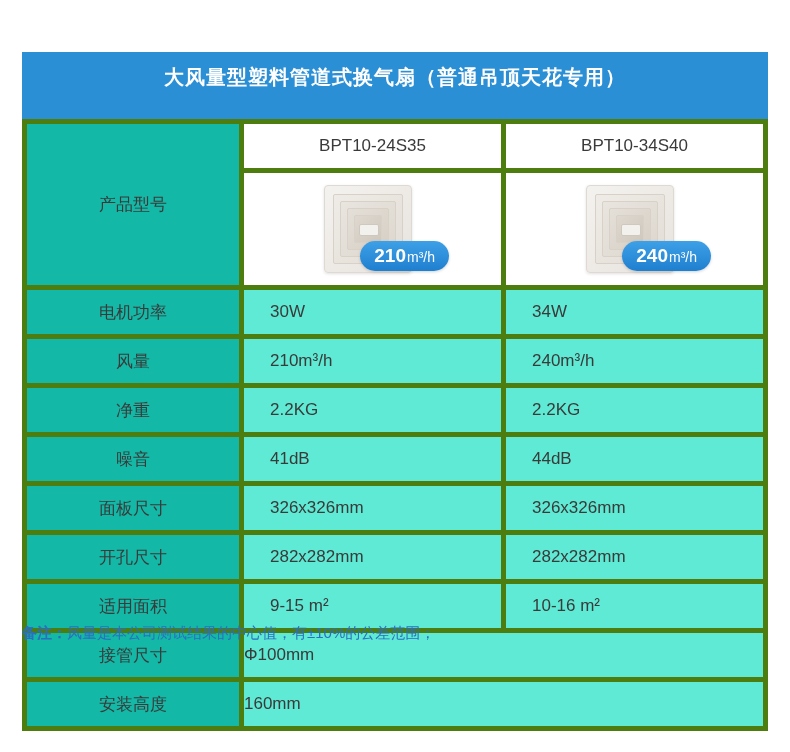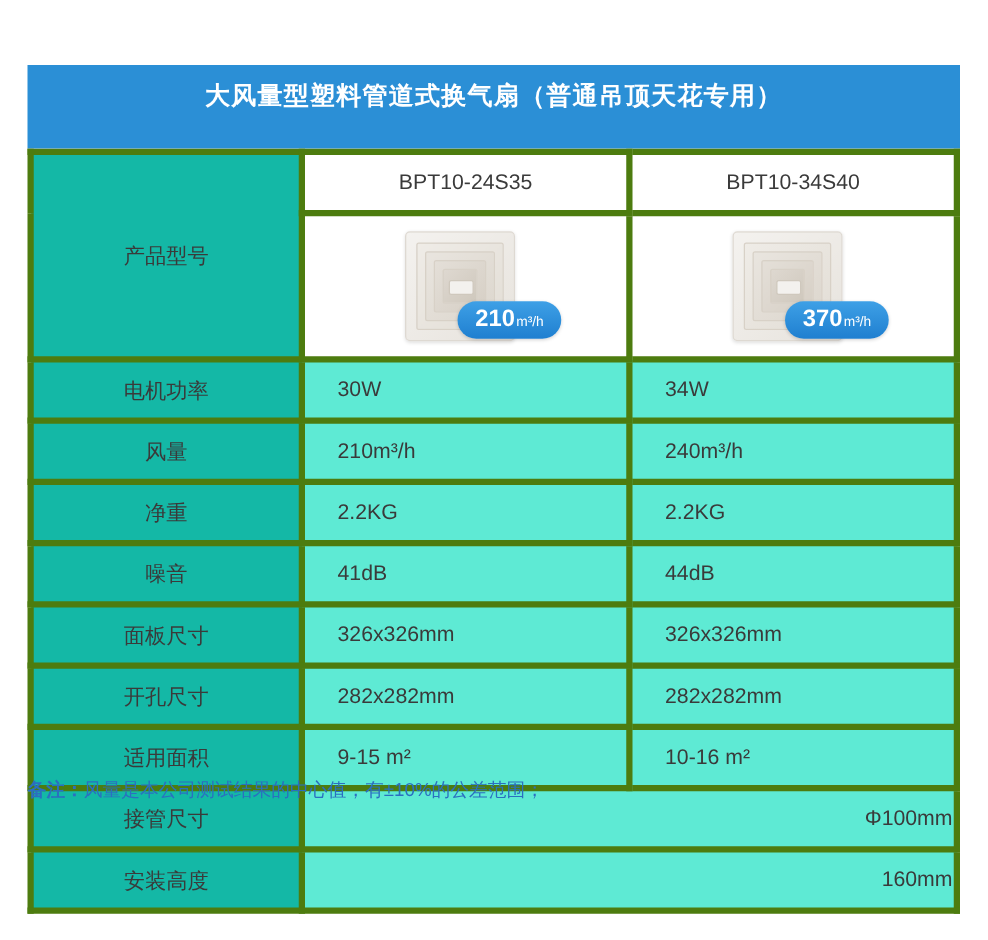"m³/h" .badge .unit { font-size: 11px -> 14px }
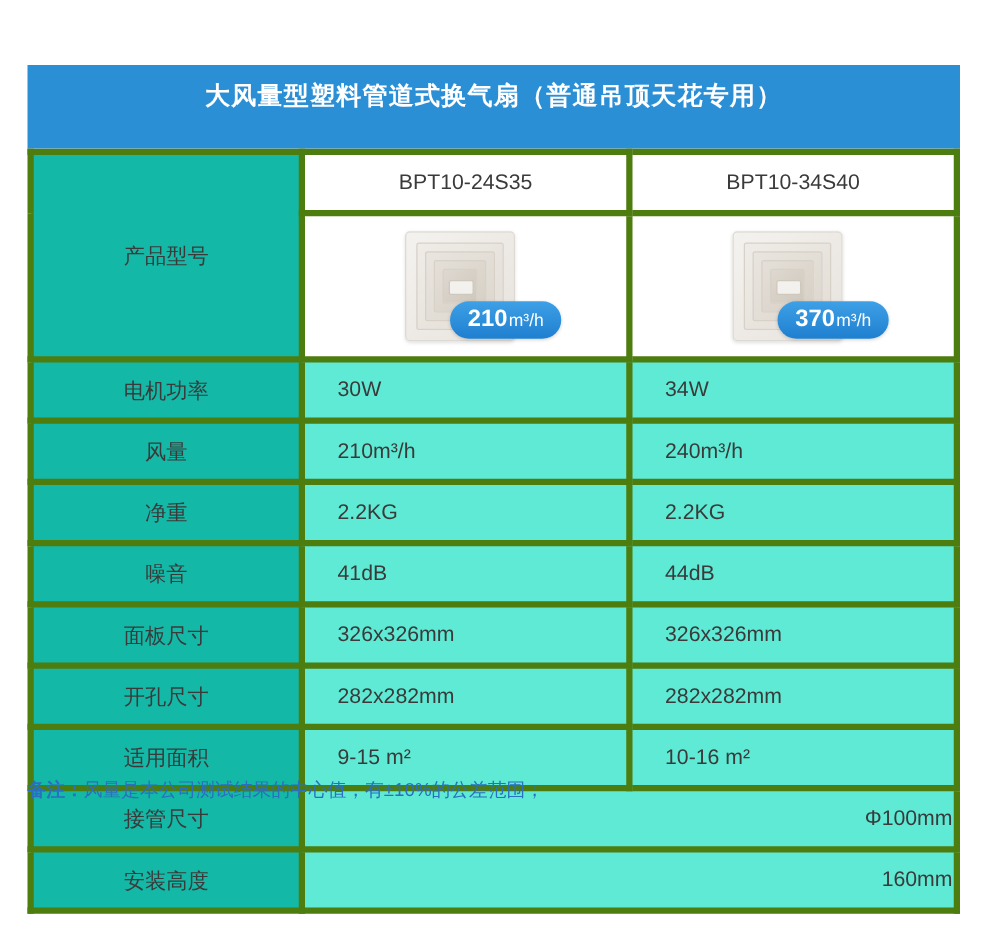"370" span { text: 370 -> 240 }
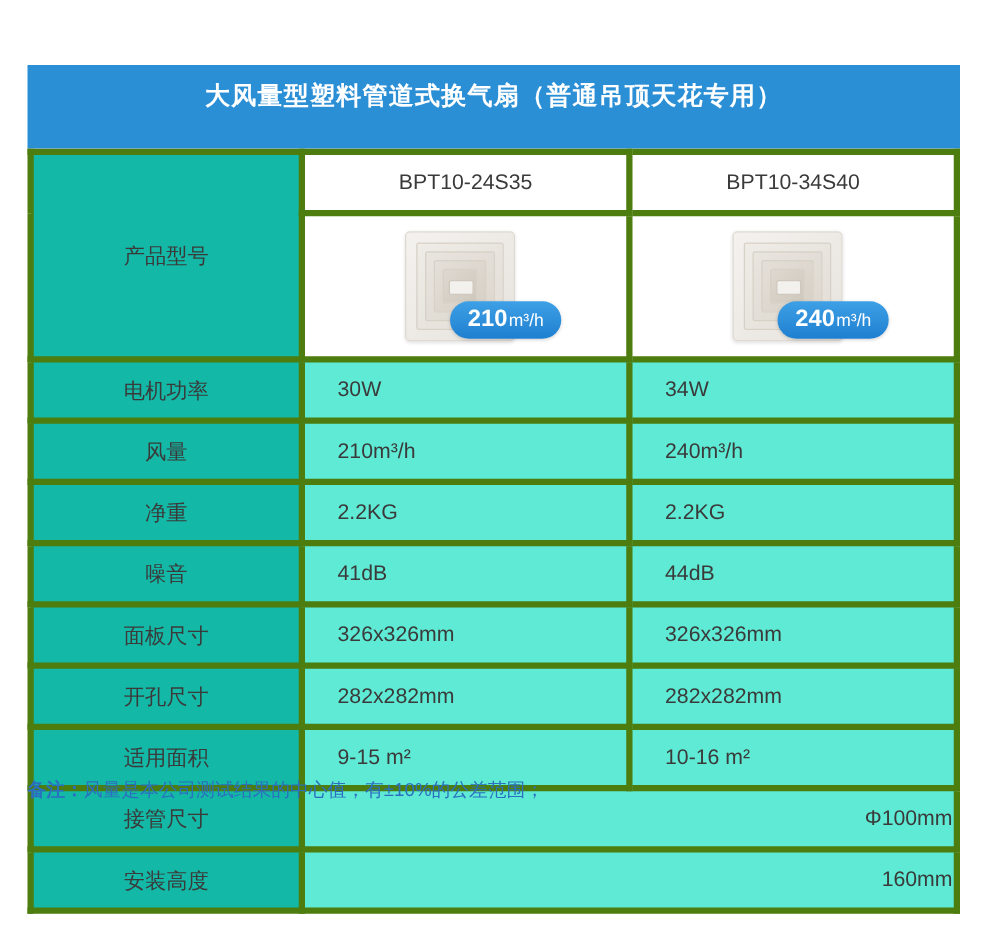"Φ100mm" td.center { text-align: right -> left }
